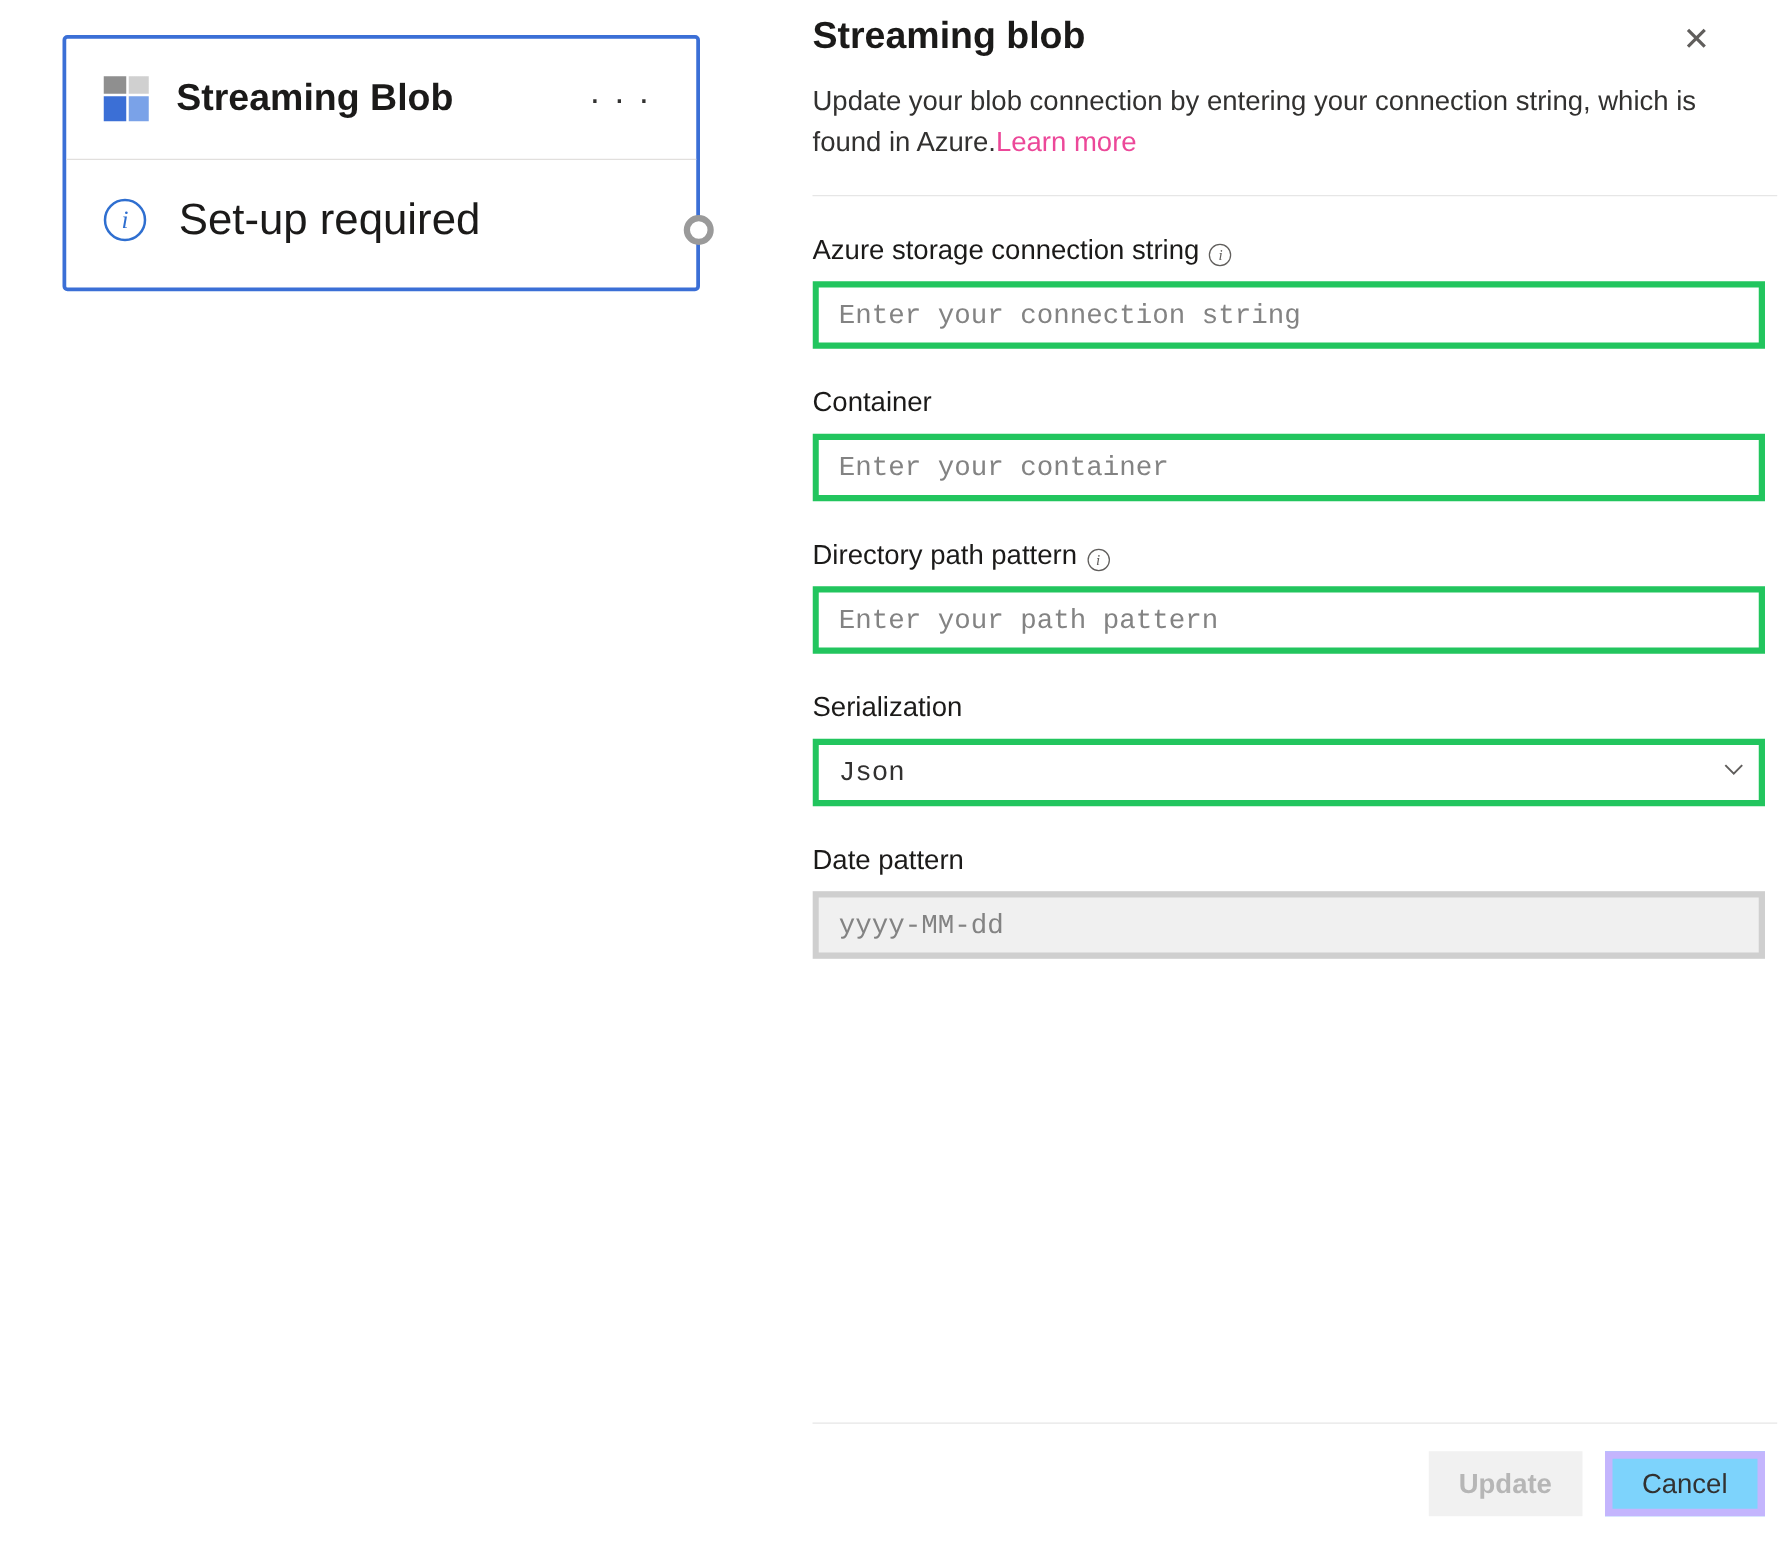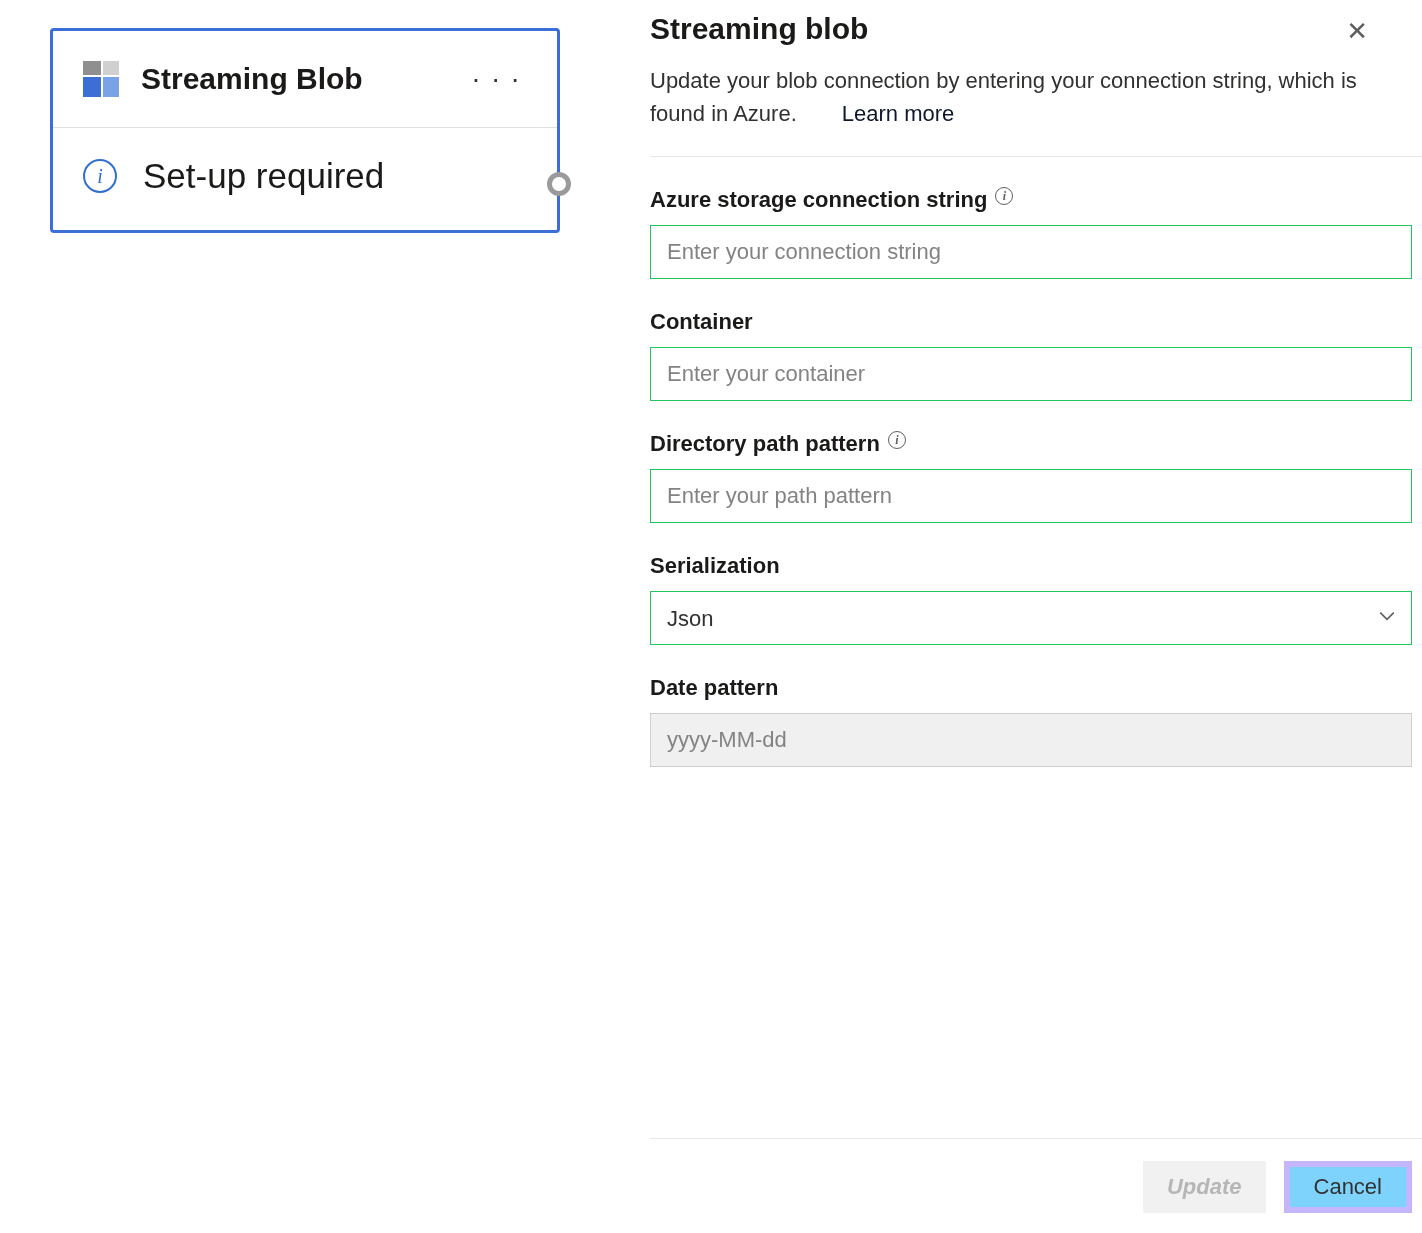"Learn more" .learn-more { color: #0f172a -> #ec4899; margin-left: 45px -> none }
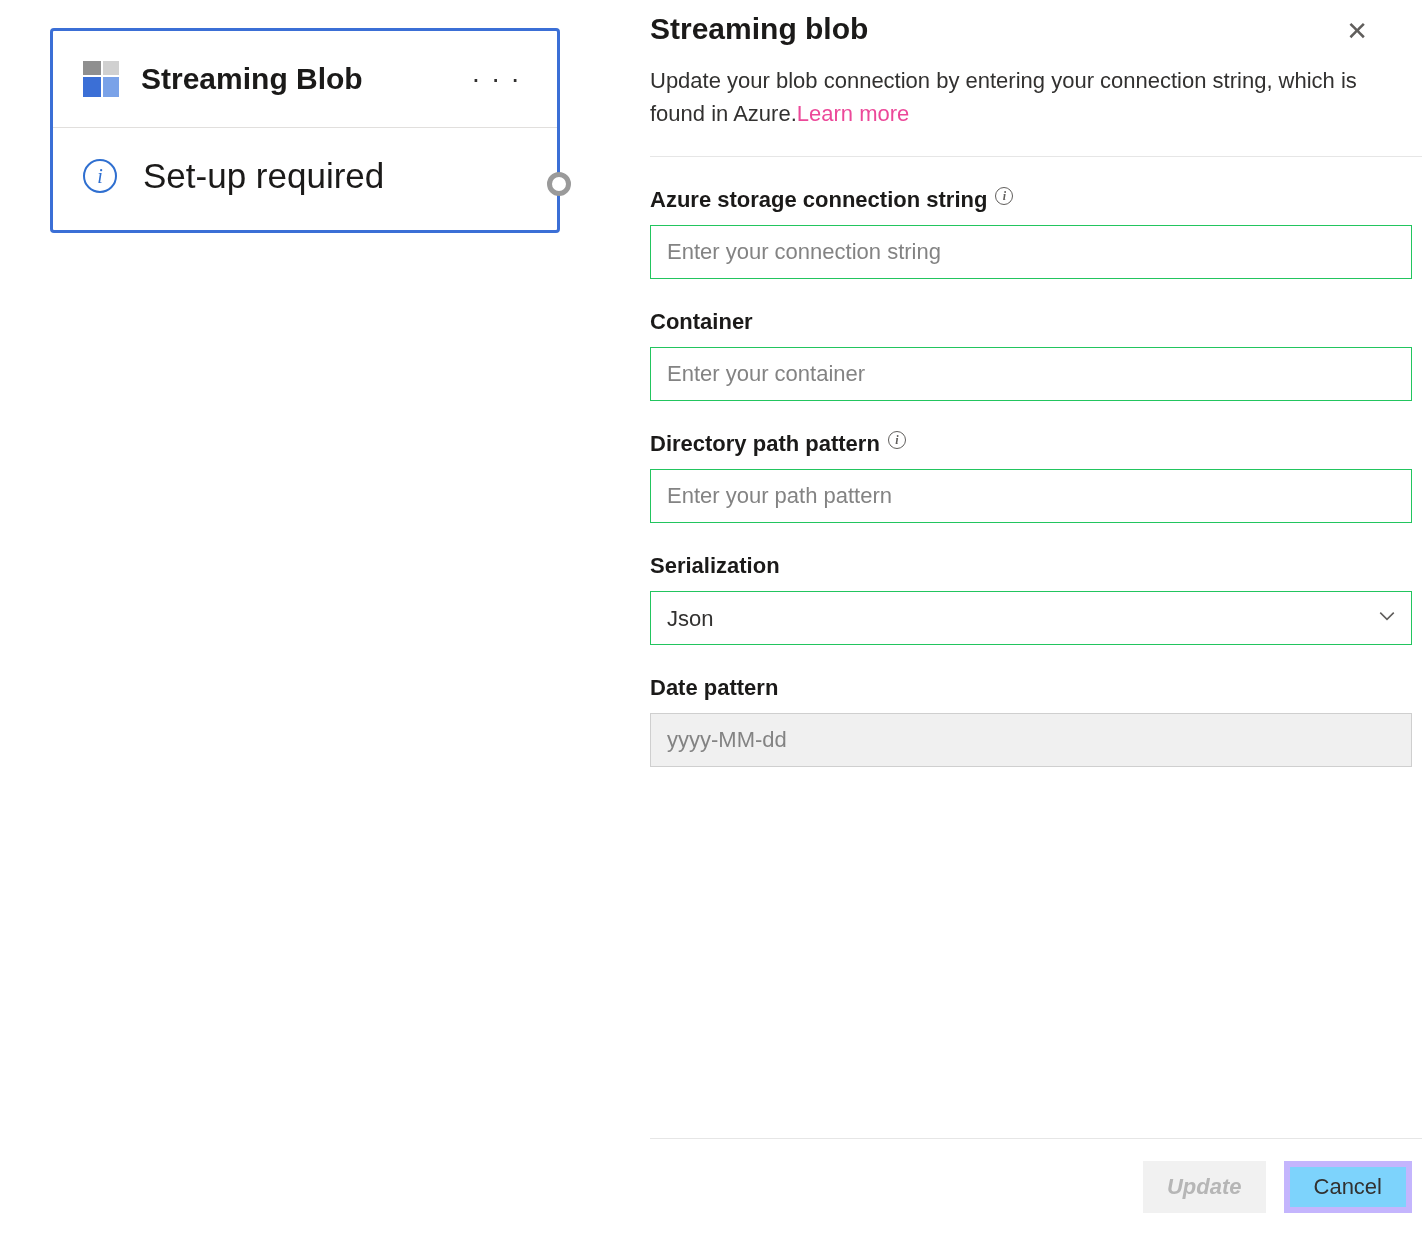"Azure storage connection string" .field-label { align-items: flex-start -> flex-end; font-weight: 700 -> 400 }
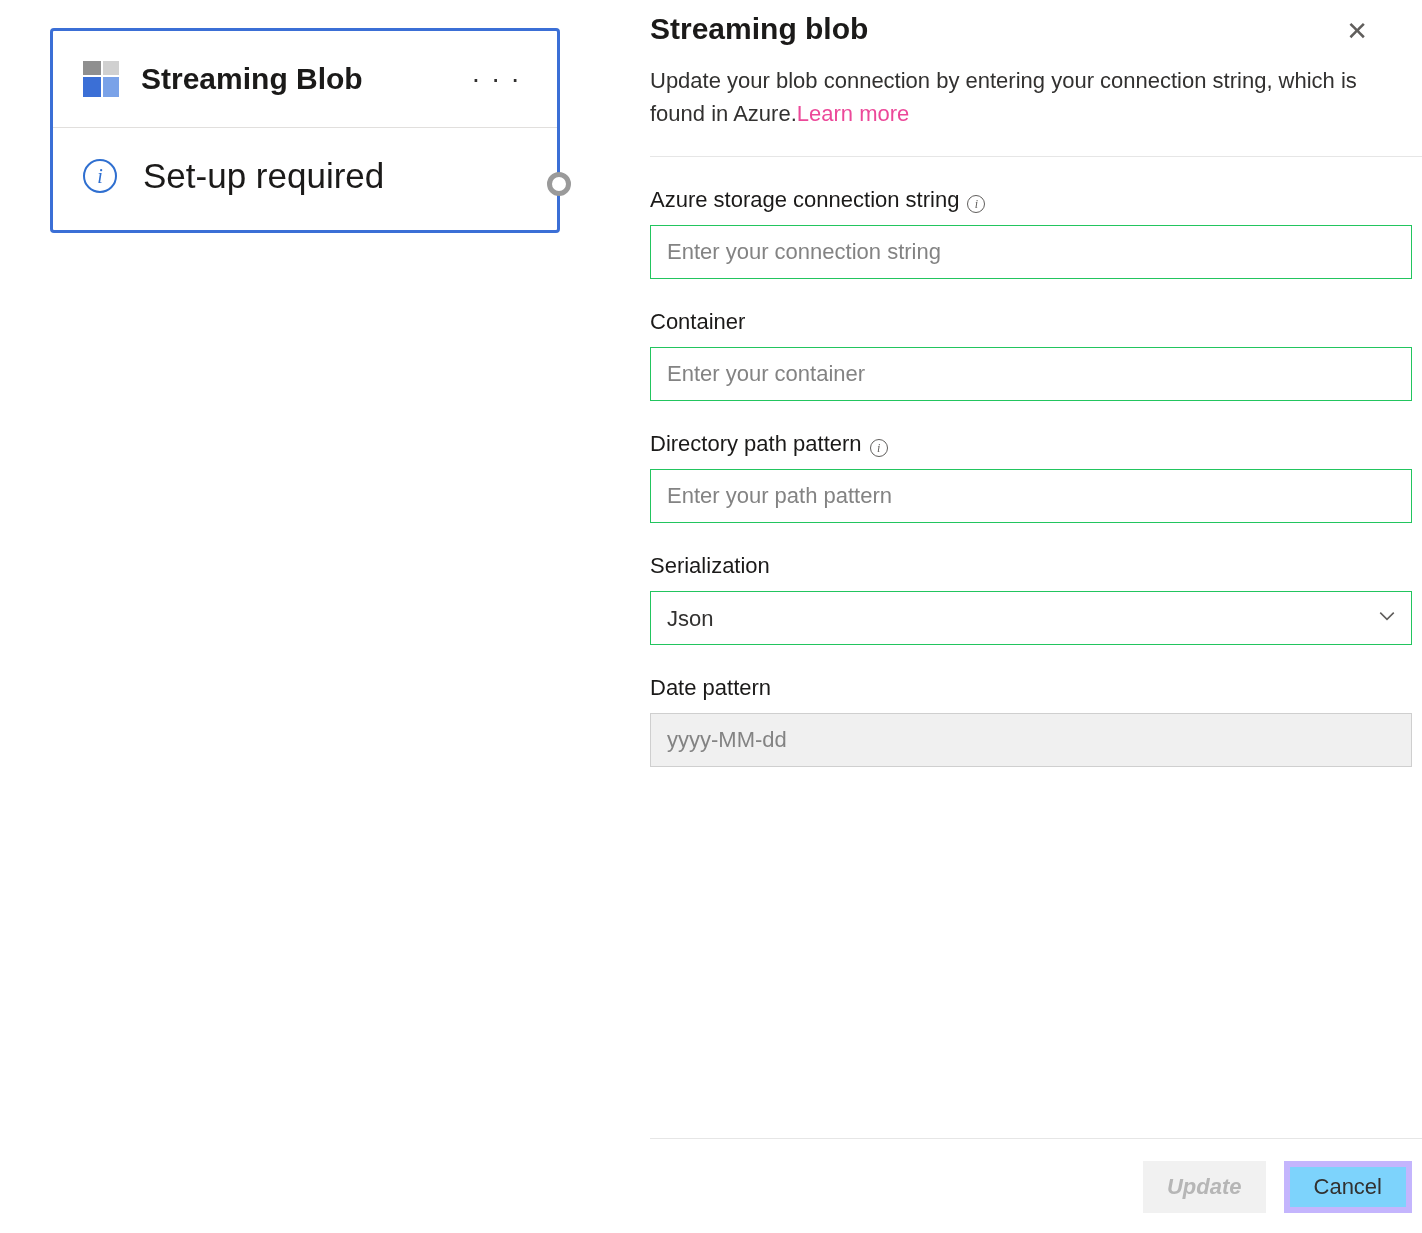"Enter your connection string" .text-input, .select-input { border: 1px solid #22c55e -> 5px solid #22c55e; font-family: Liberation Sans, sans-serif -> Liberation Mono, monospace }
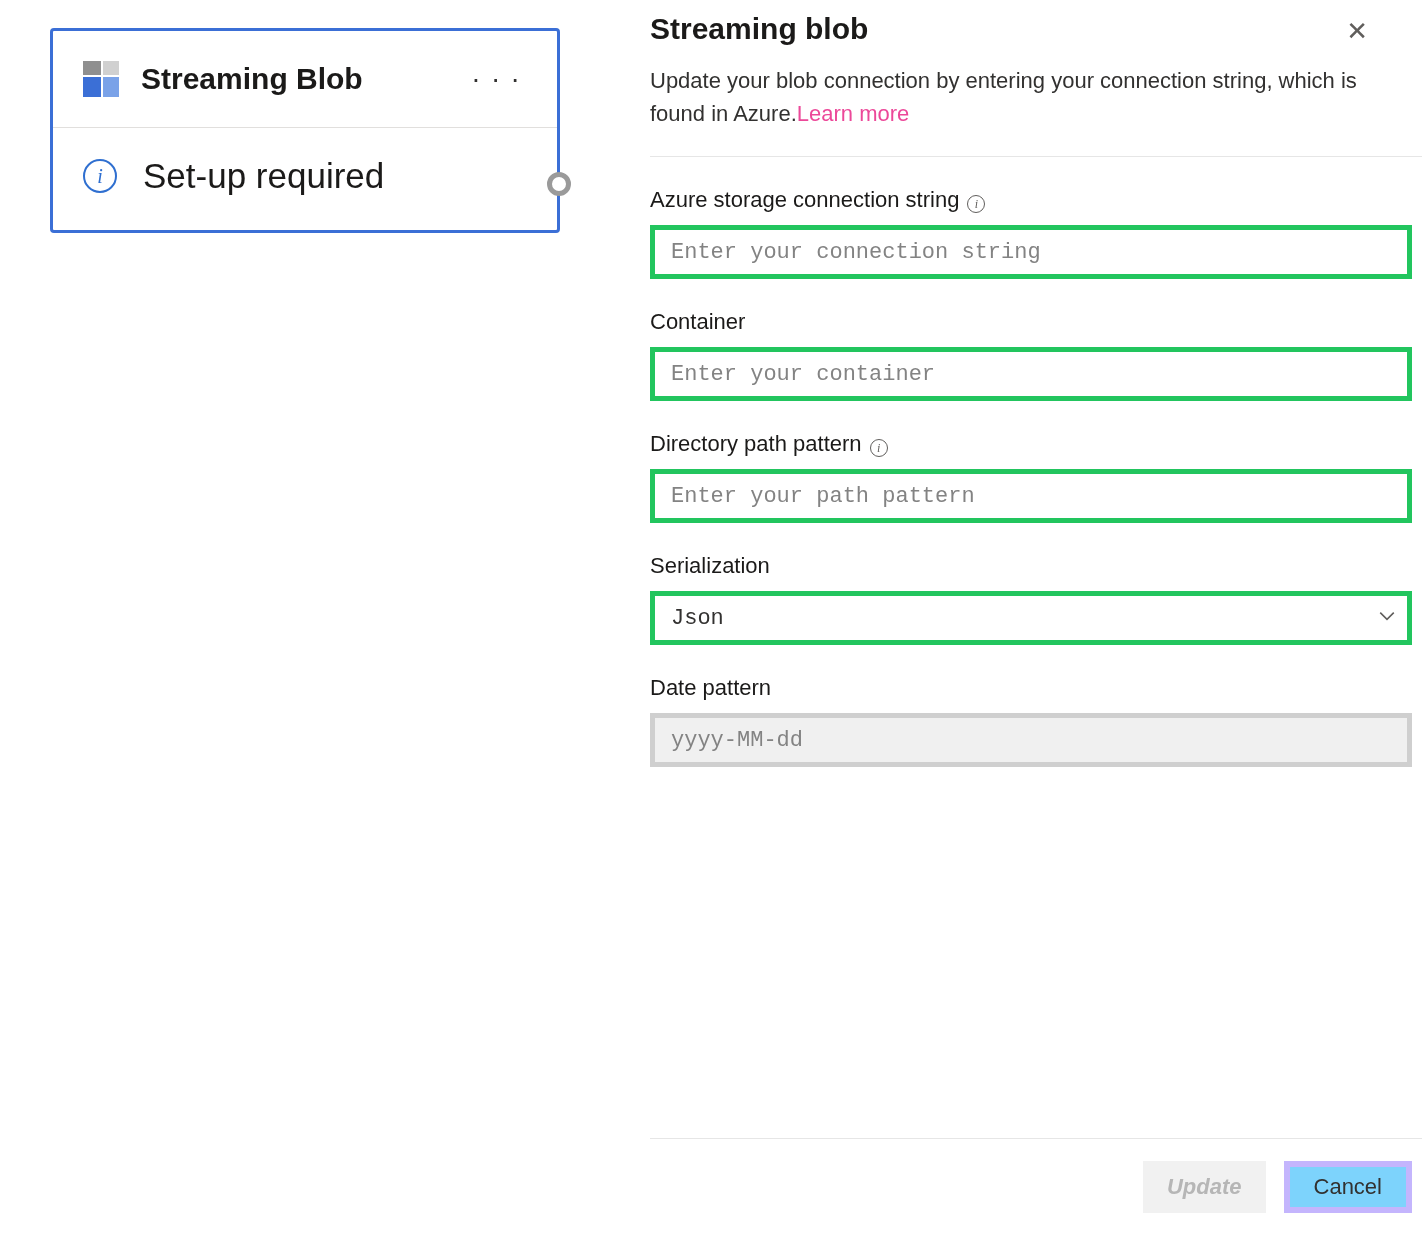"Update" .btn.primary { font-style: italic -> none }
